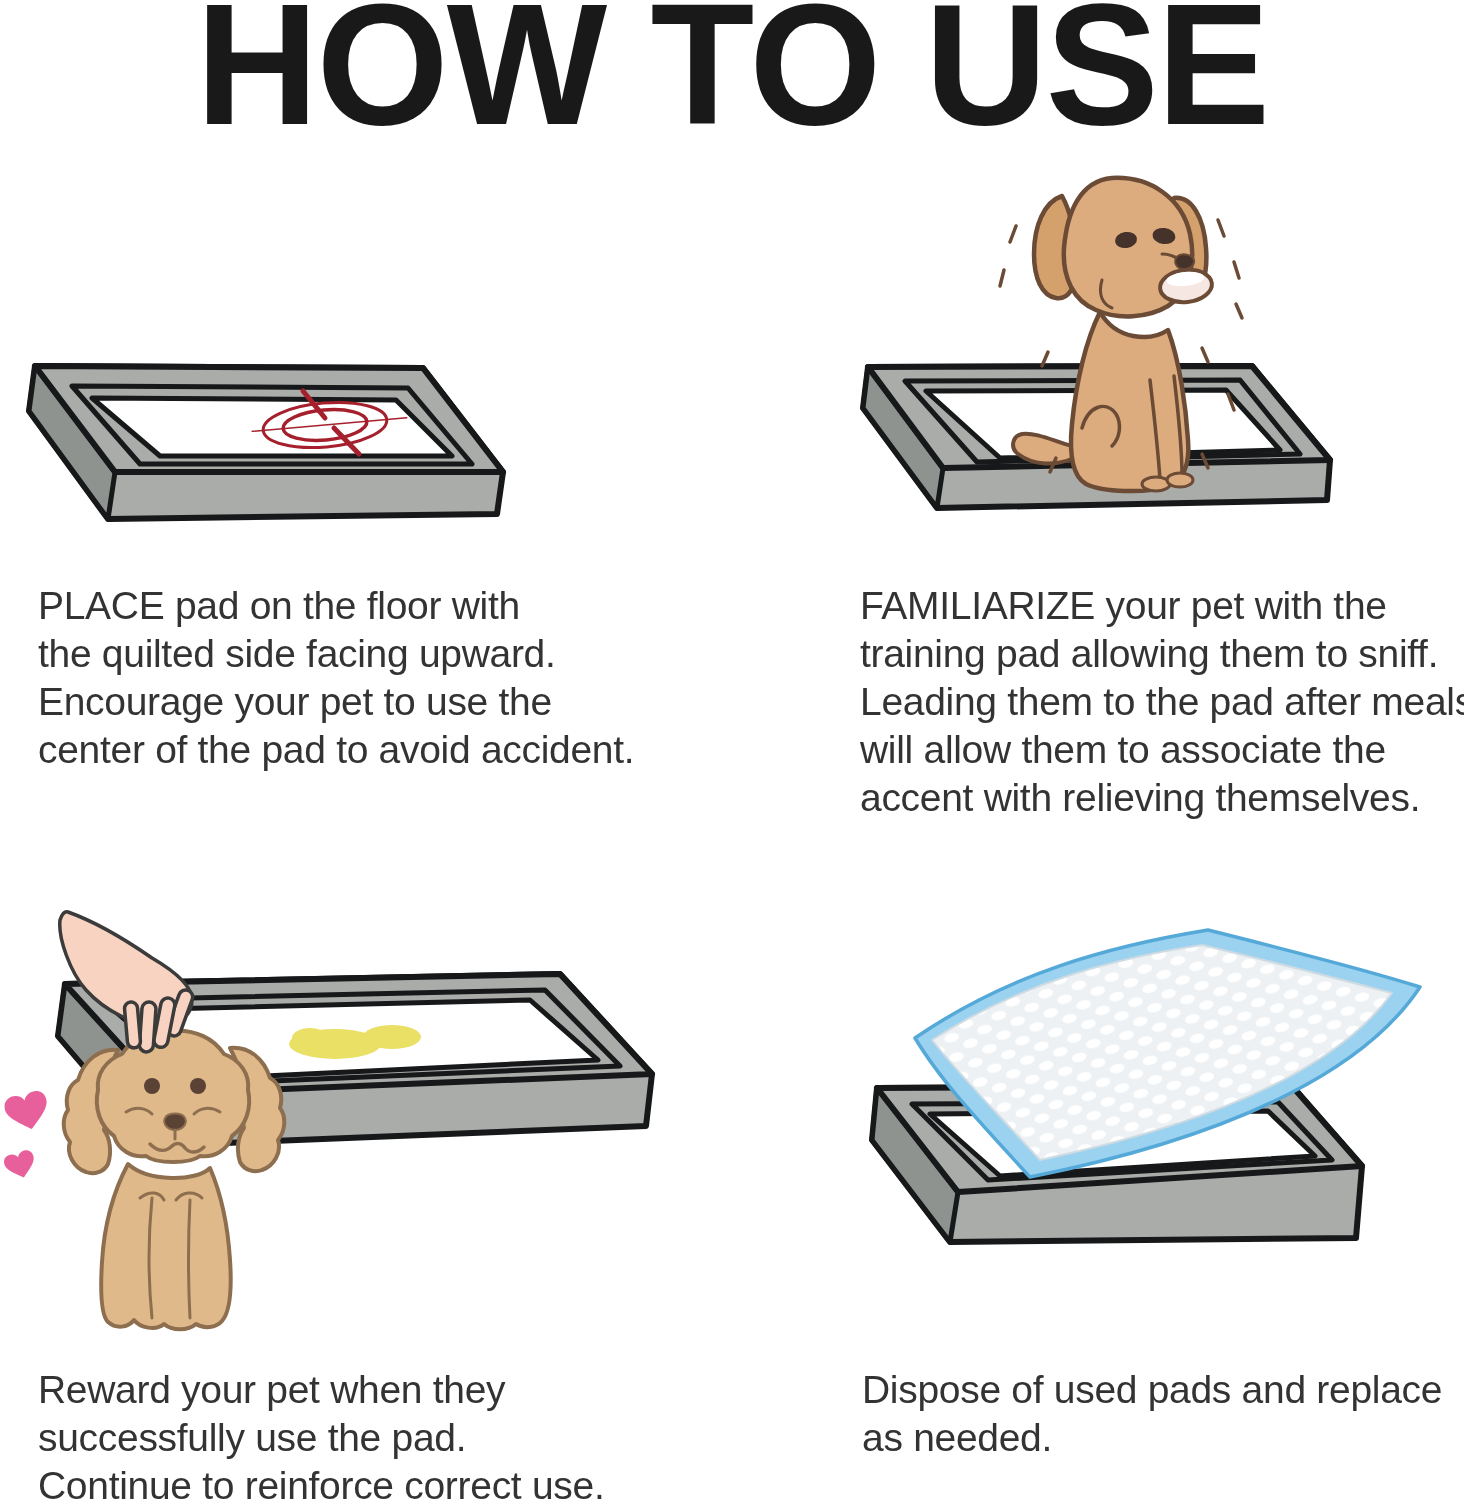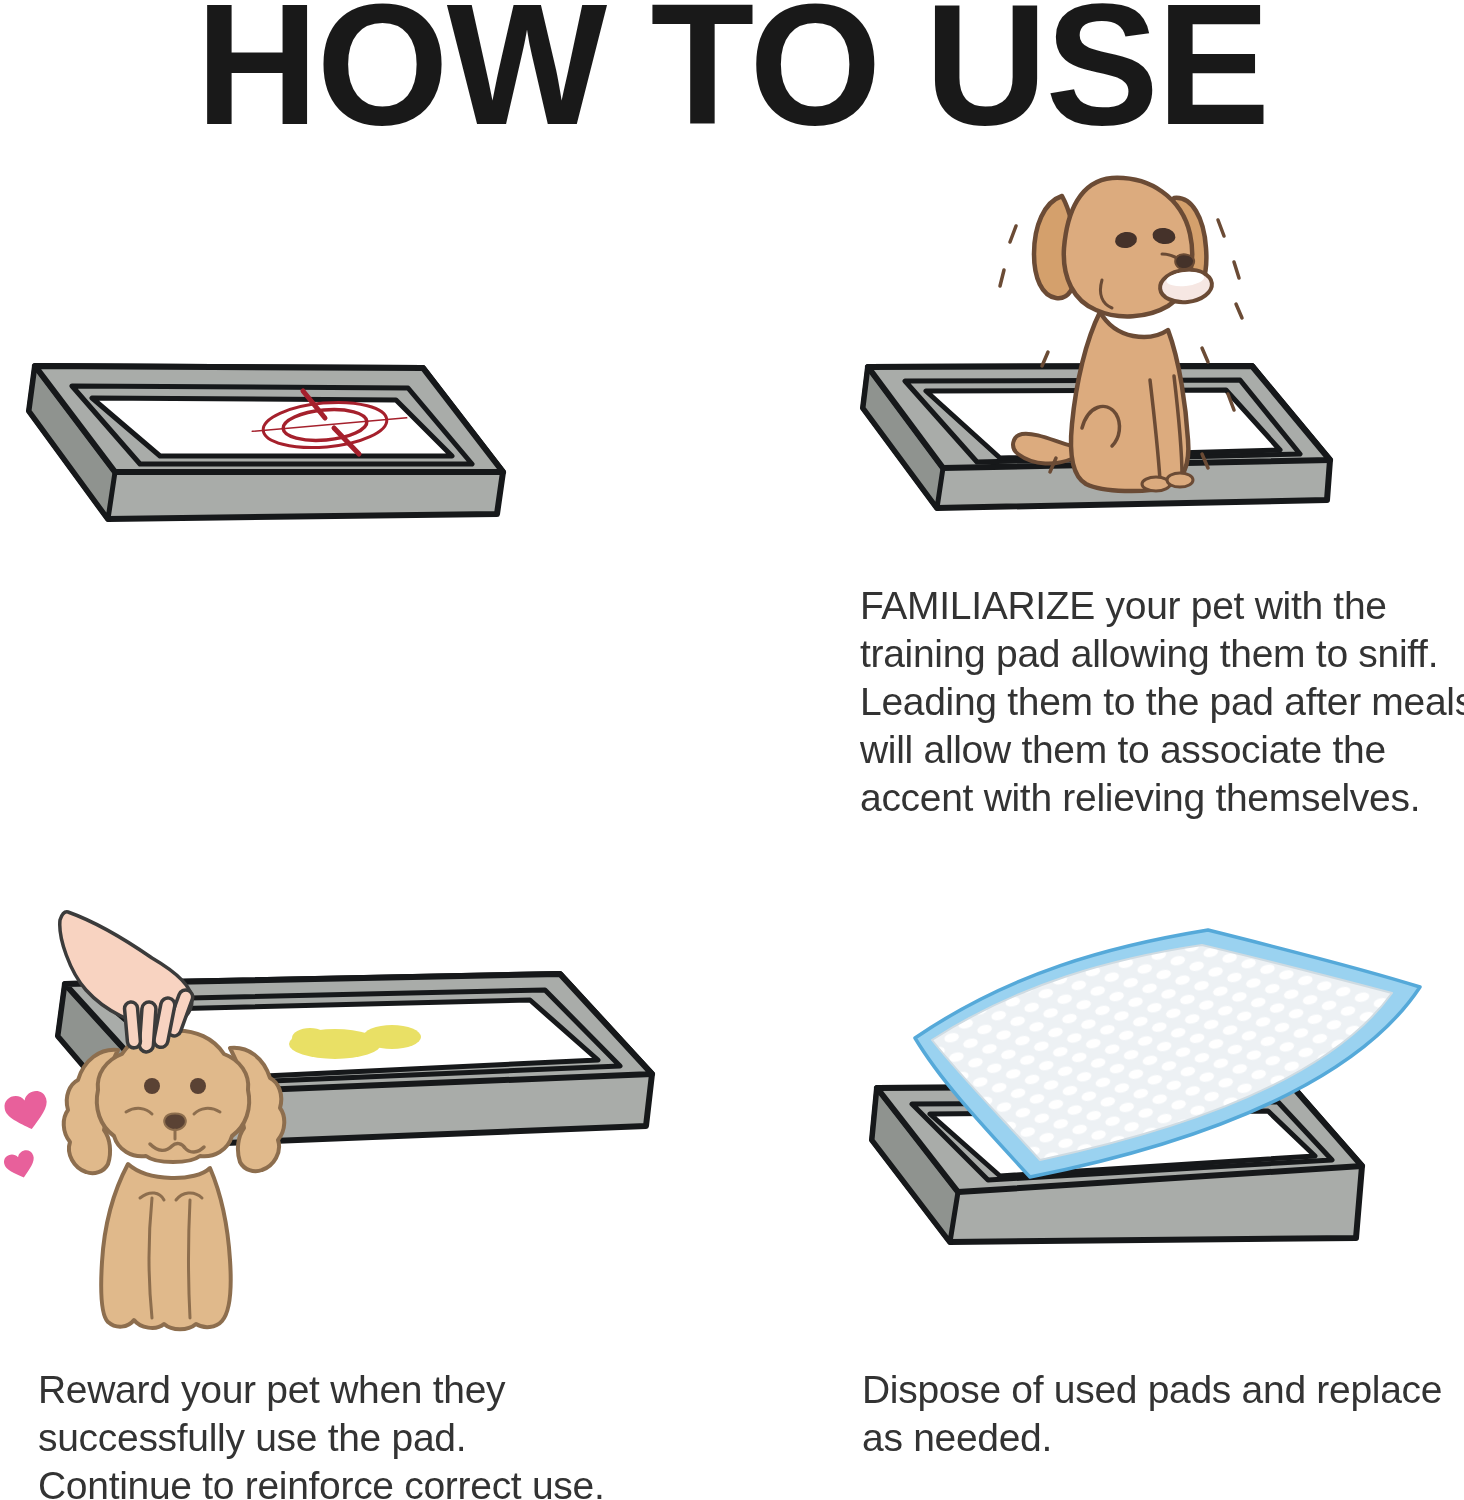"PLACE pad on the floor" div.caption { html: none -> <div>PLACE pad on the floor with the quilted side facing upward. Encourage your pet to use the center of the pad to avoid accident.</div> }
